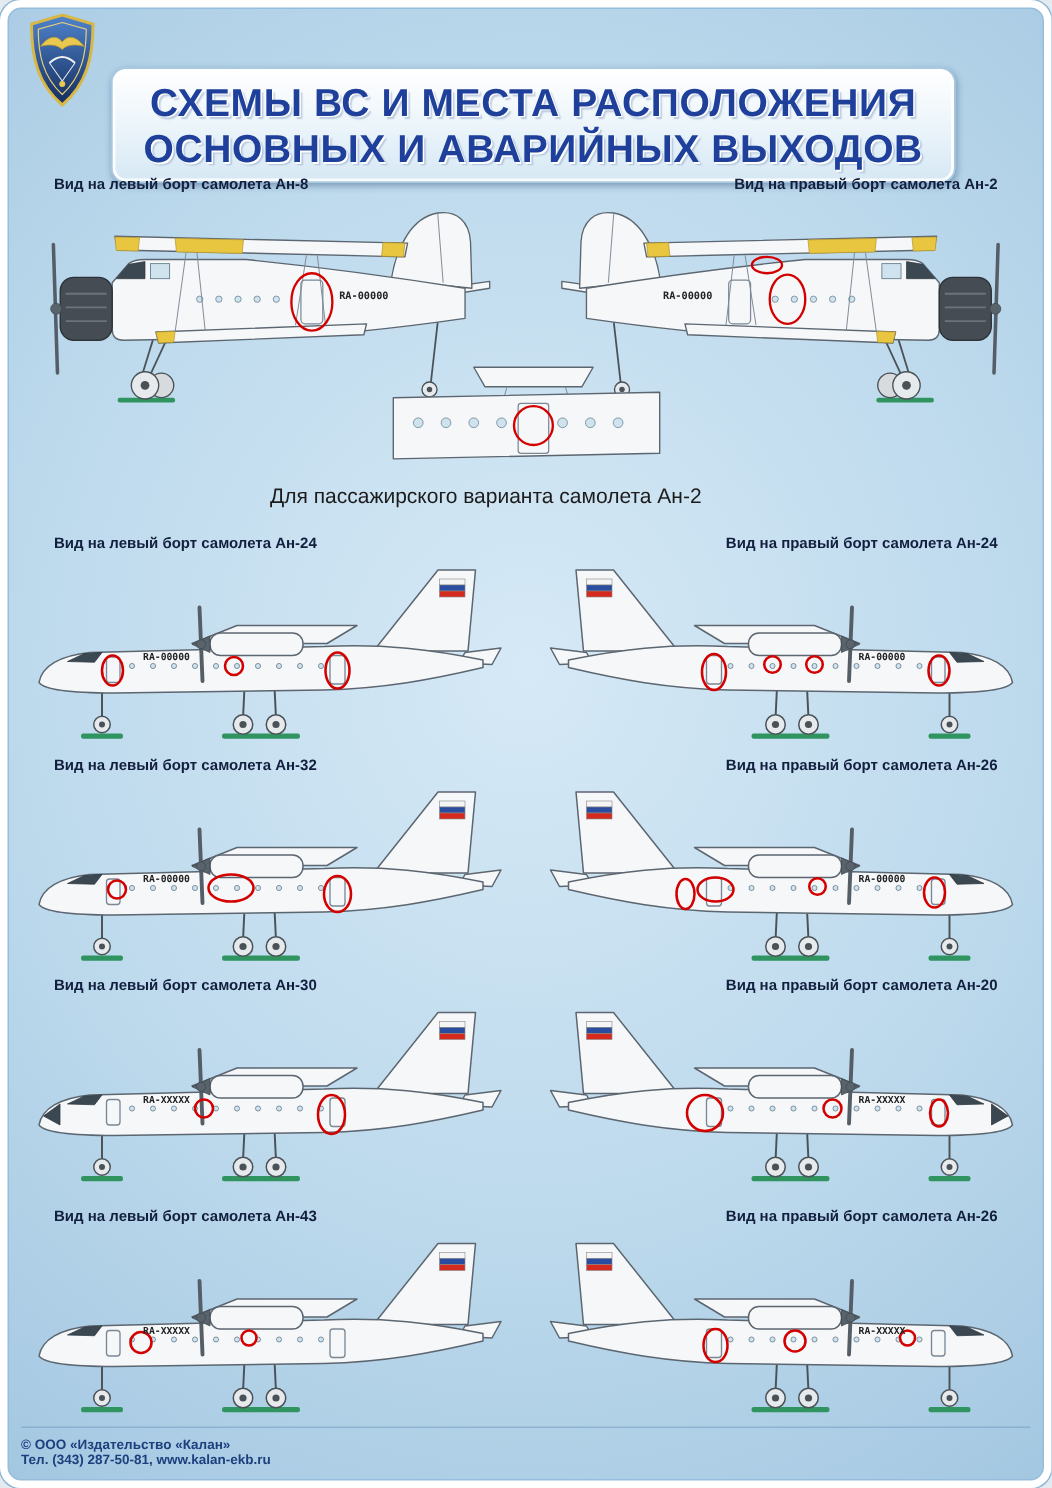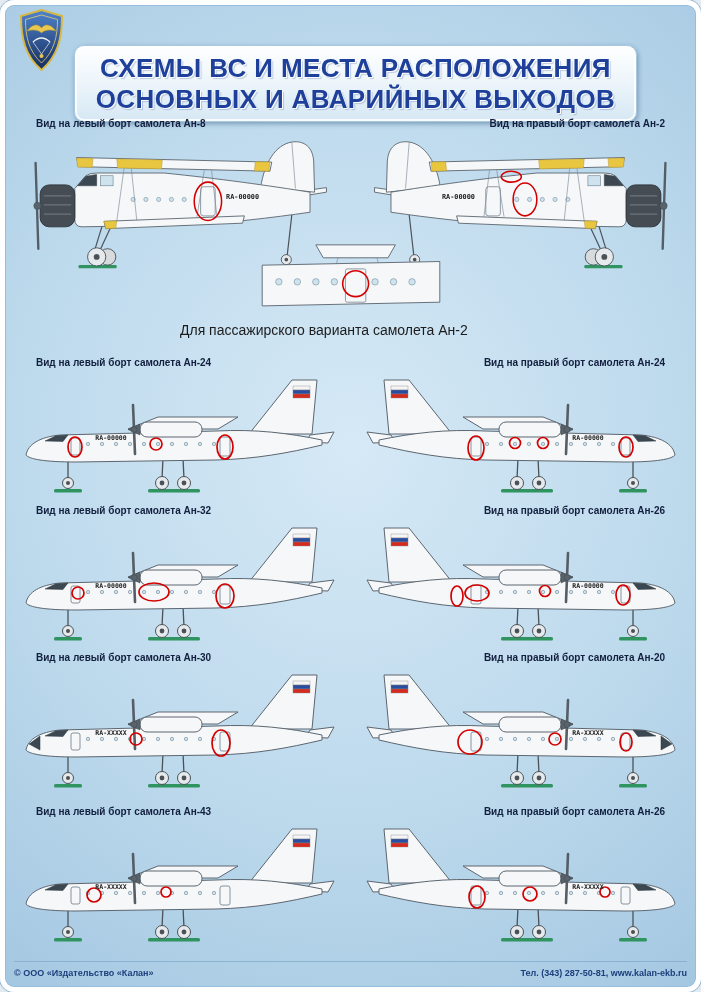"© ООО «Издательство «Калан»" .footer { flex-direction: none -> column }
